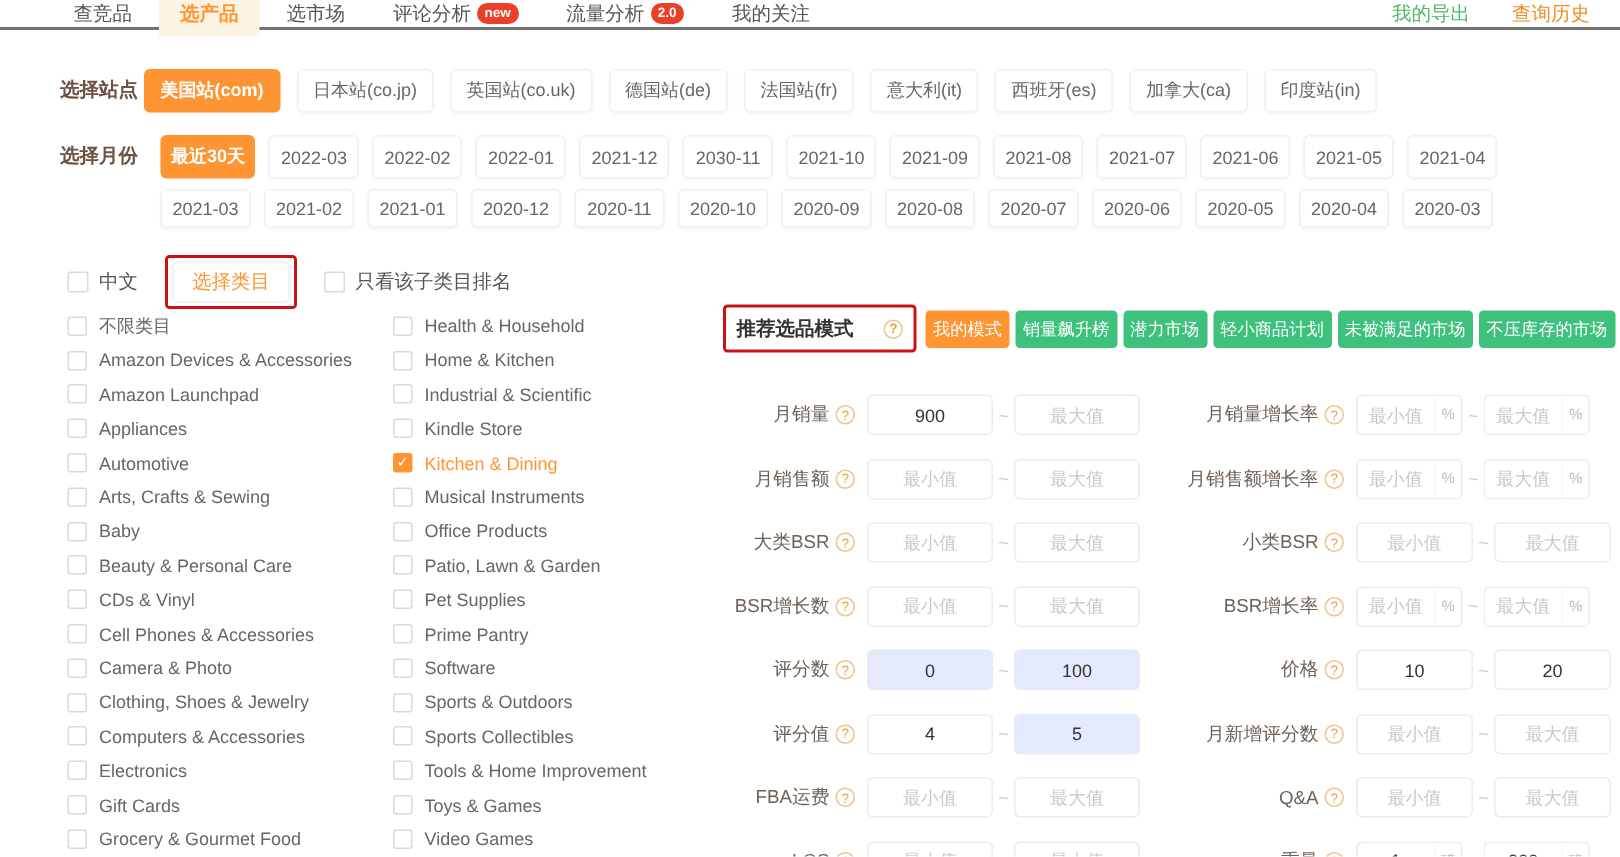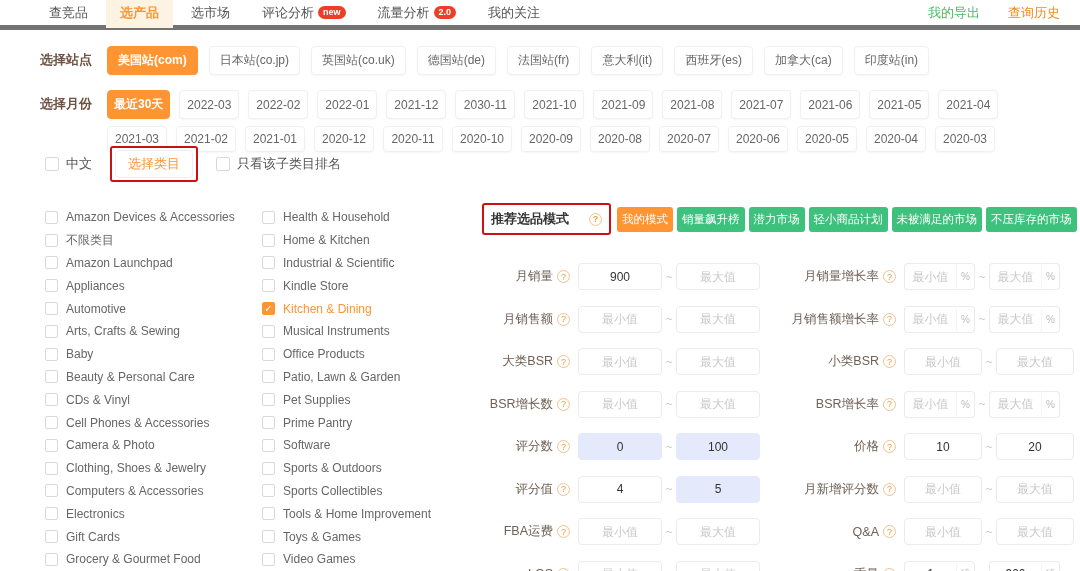"查竞品" .navbar { border-bottom: 5px solid #737373 -> 2px solid #737373; height: 30px -> 20px }
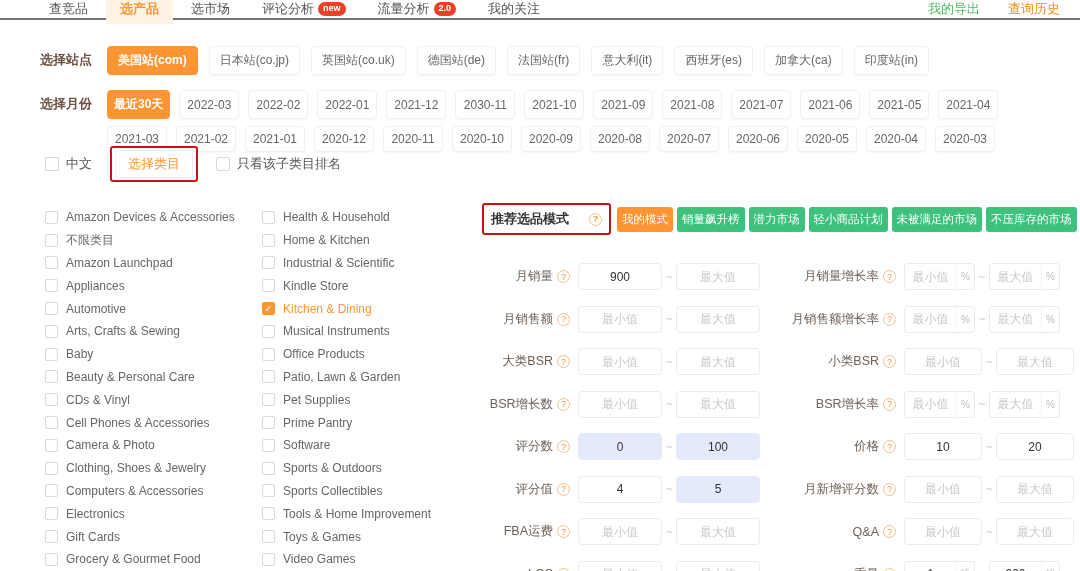"选择站点" .site-row { gap: 11px -> none }
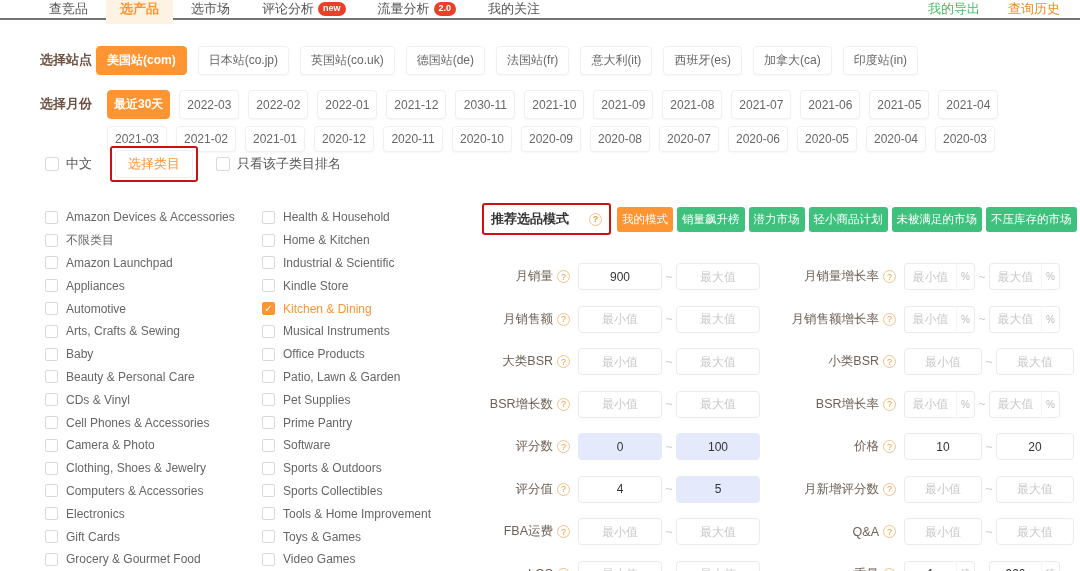"中文" .options-row { top: 146px -> 170px }
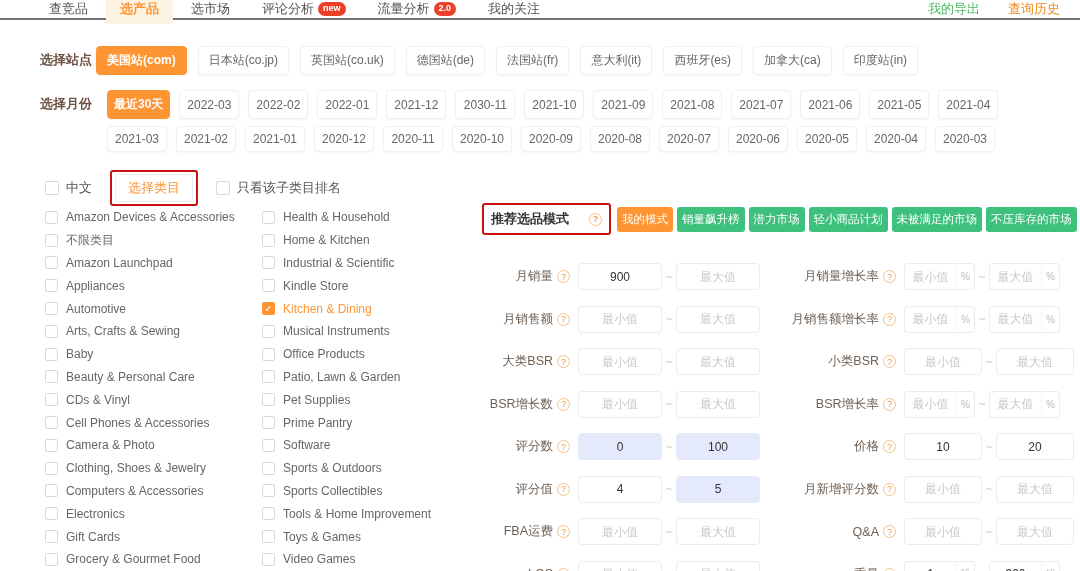"Amazon Devices & Accessories" div.cat-item { order: before "不限类目" -> after "不限类目" }
